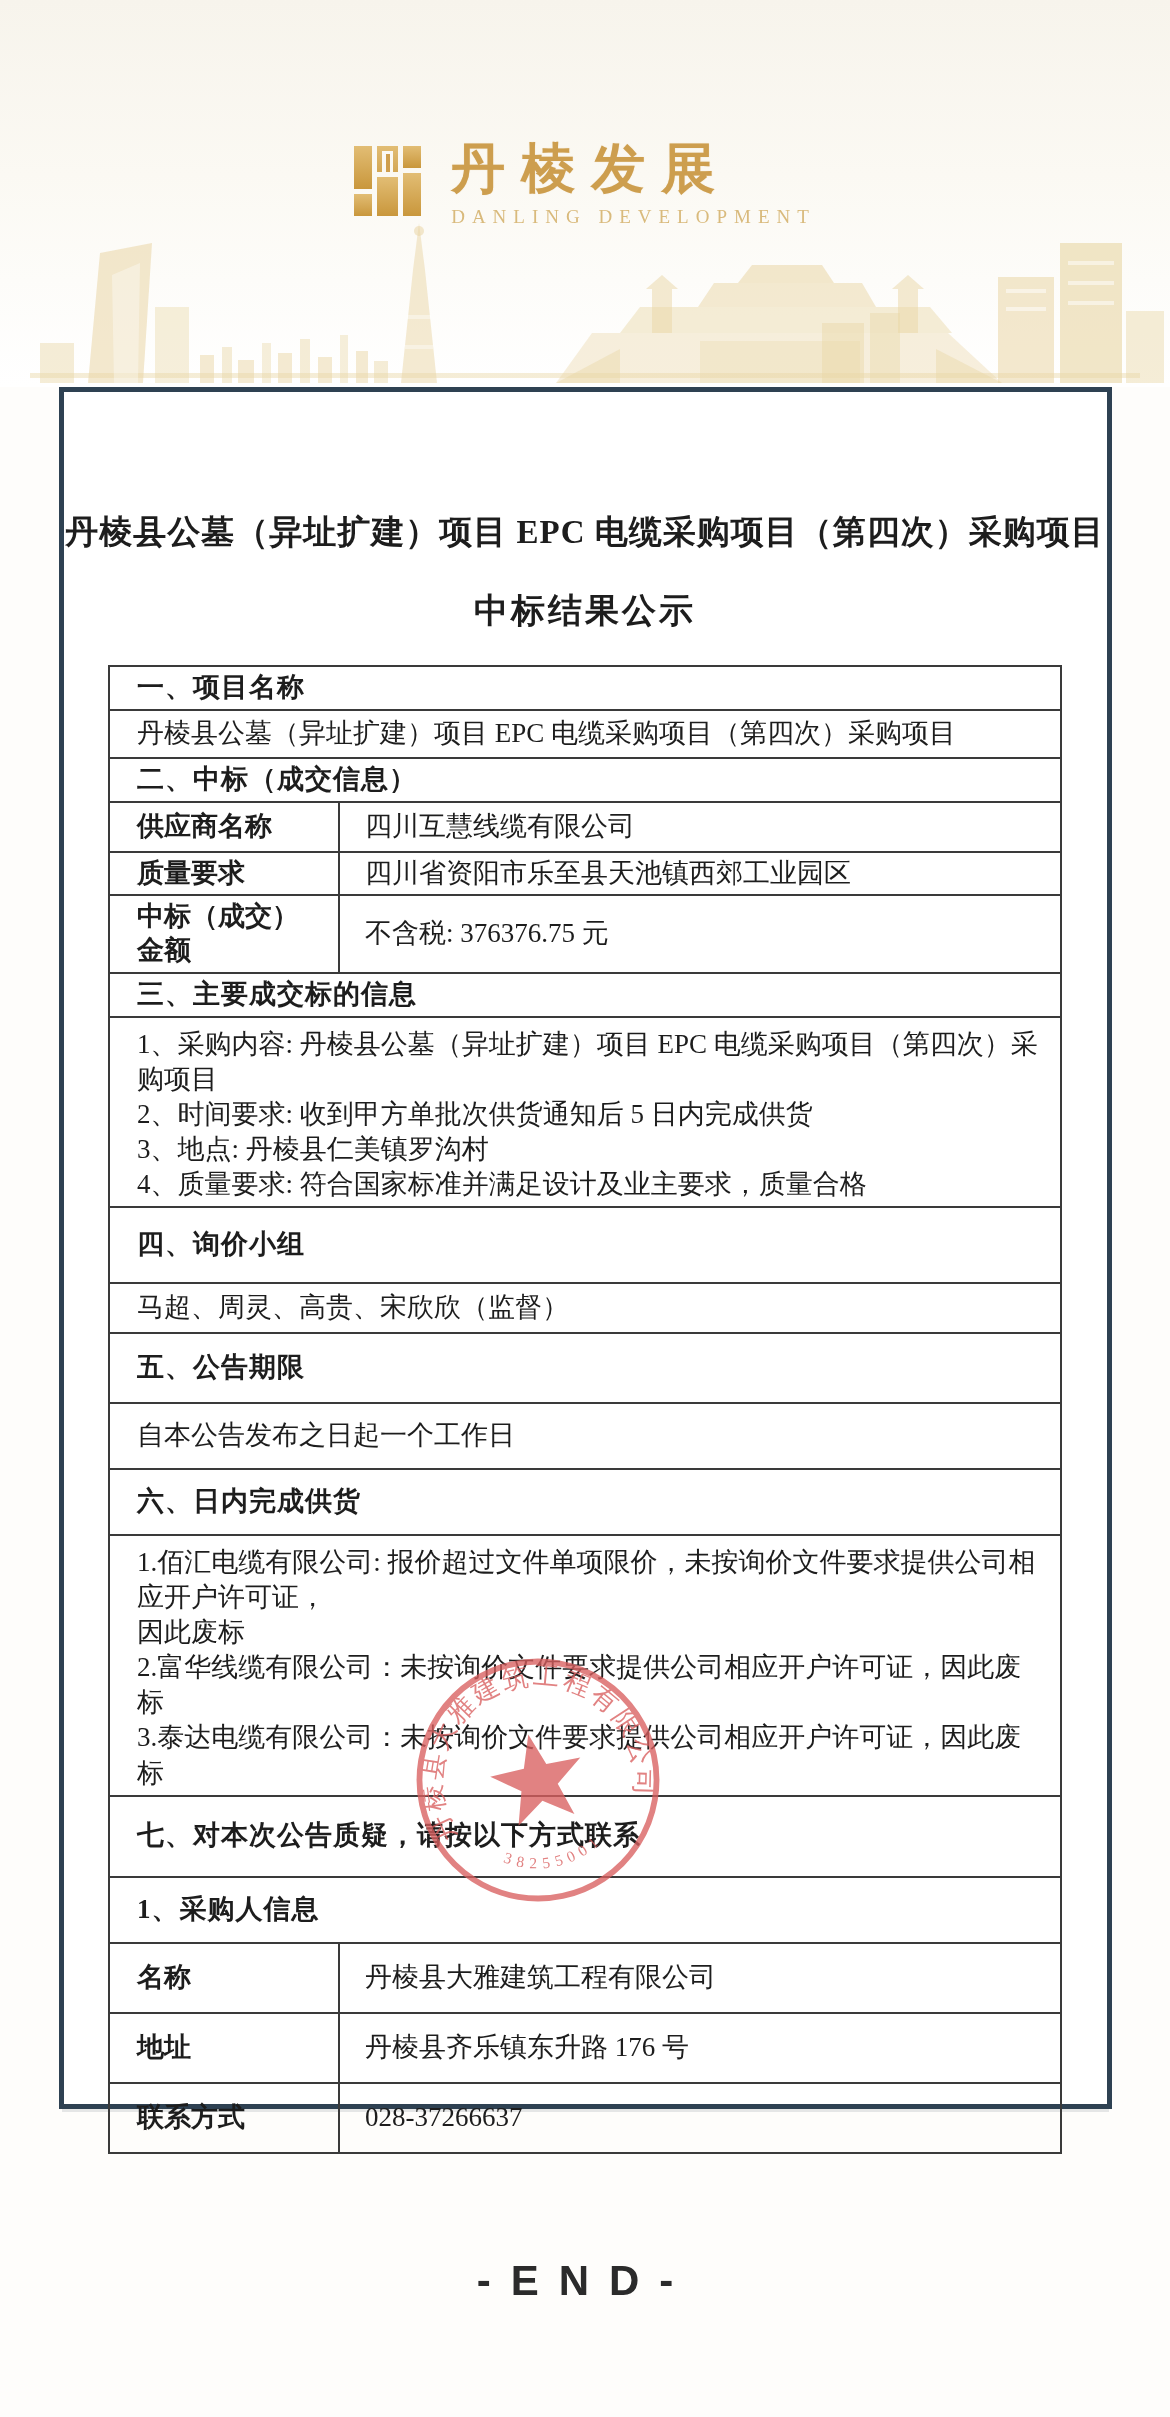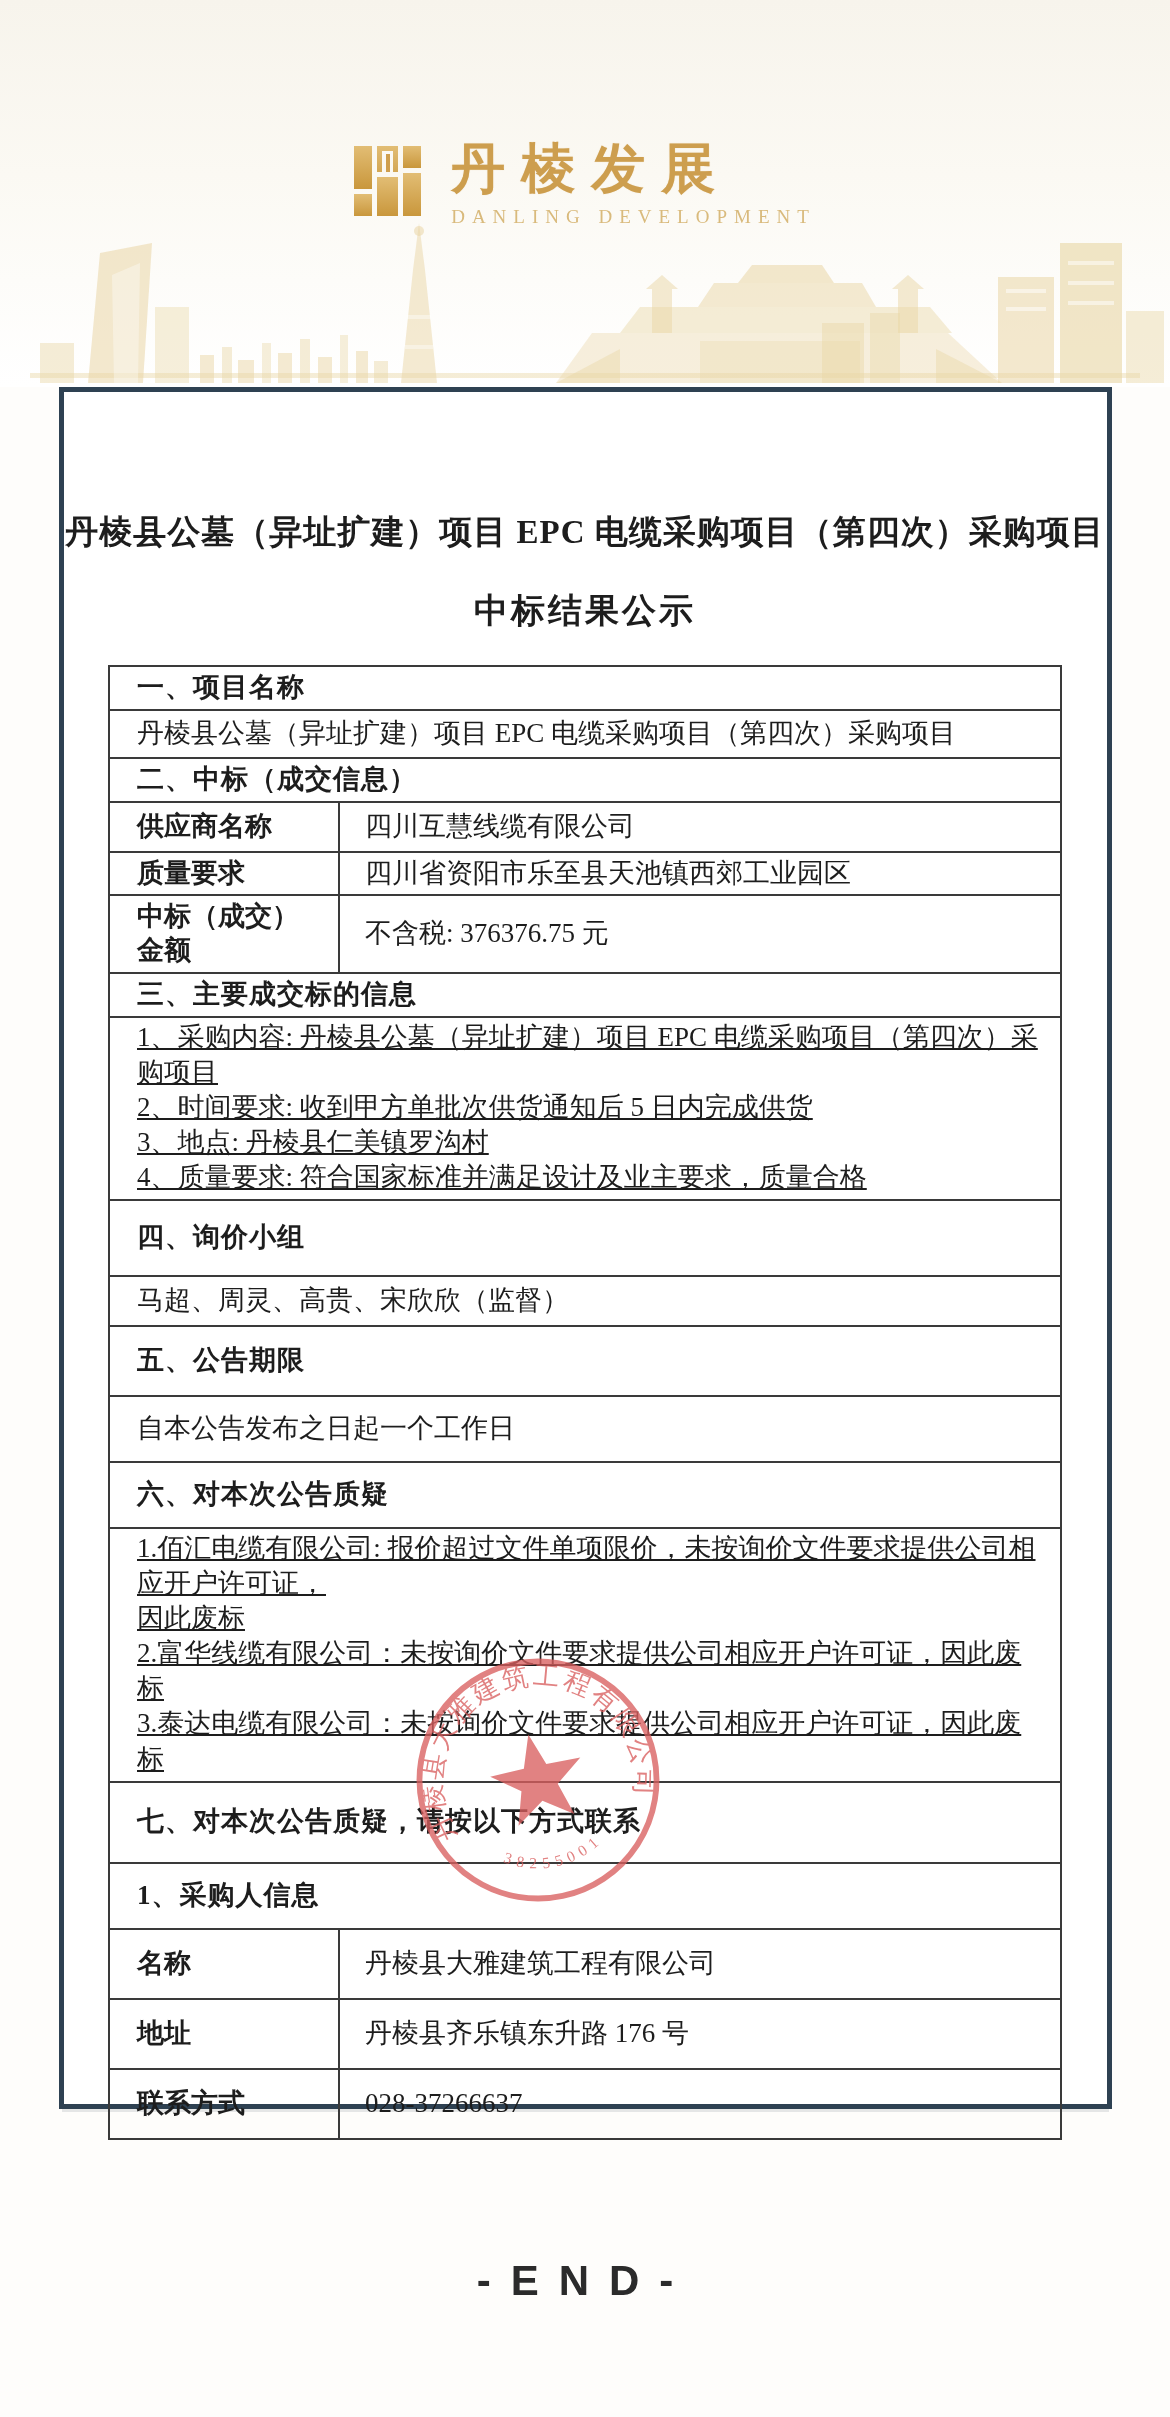"1、采购内容: 丹棱县公墓（异址扩建）项目 EPC" .doc-table td.preline { padding-top: 2px -> 9px; text-decoration: underline -> none }
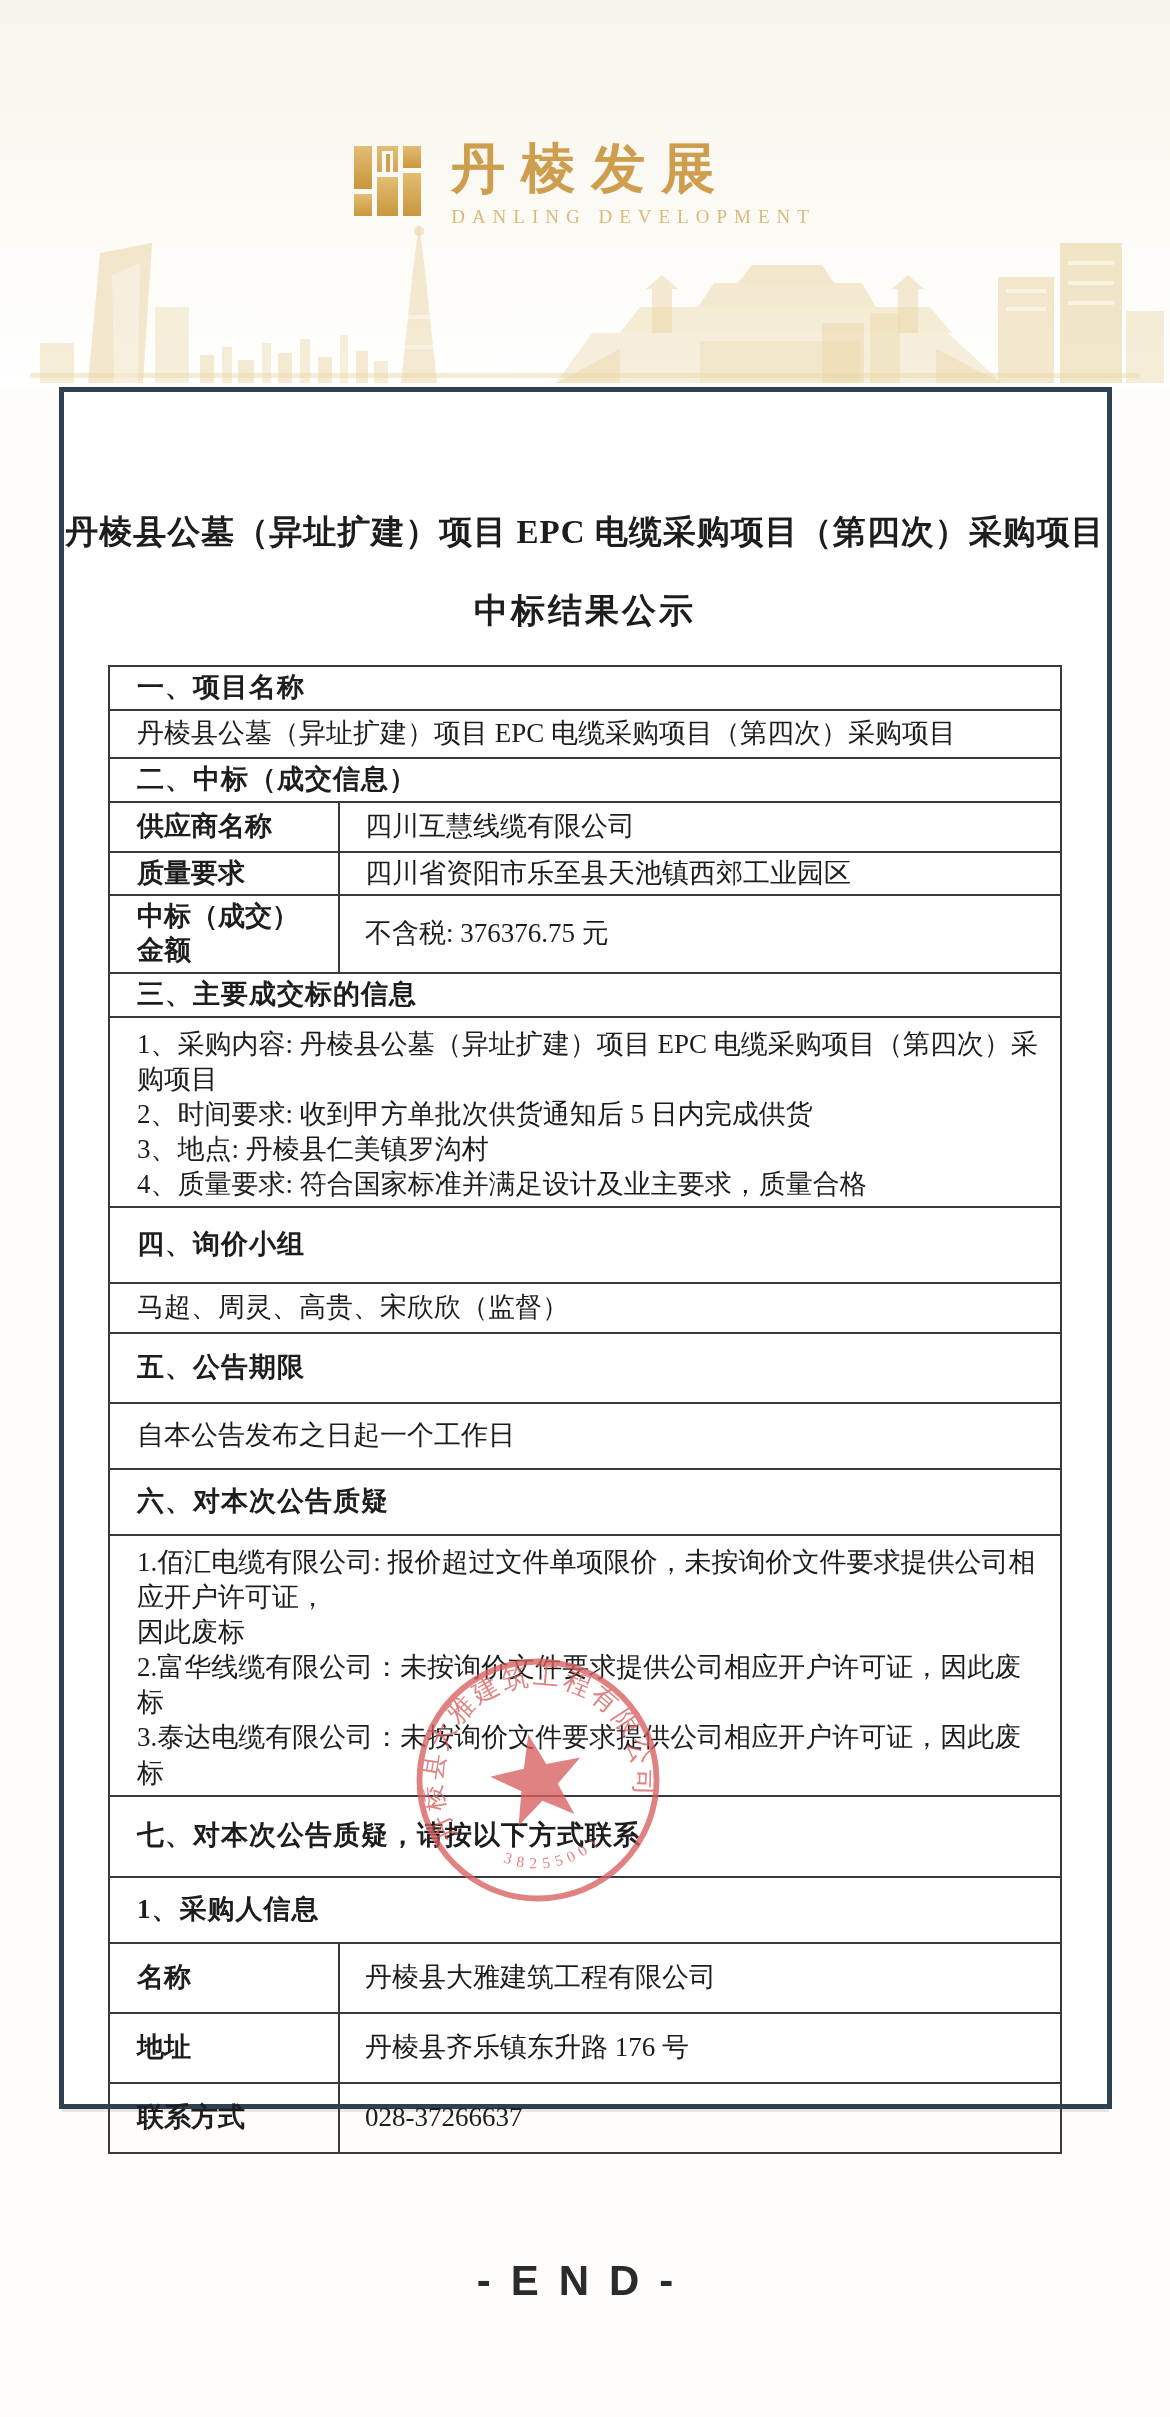"六、对本次公告质疑" td { text: 对本次公告质疑 -> 日内完成供货 }
